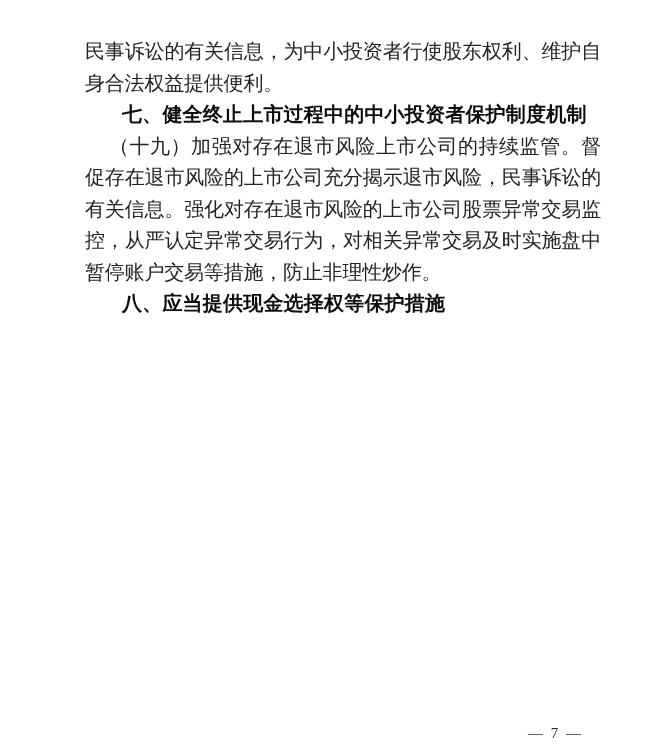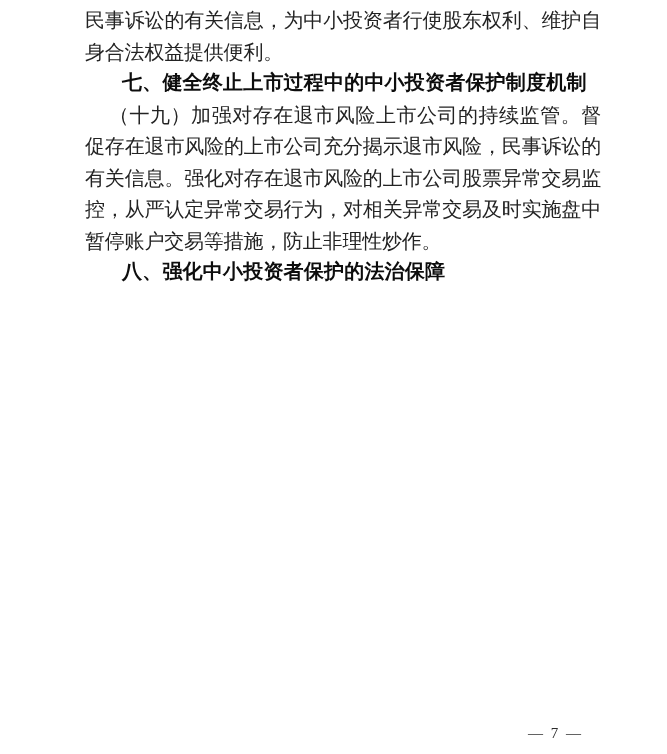"民事诉讼的有关信息，为中小投资者行使股东权利、维护自身合法权益提供便利。" .para.continuation { margin-top: none -> 31px }
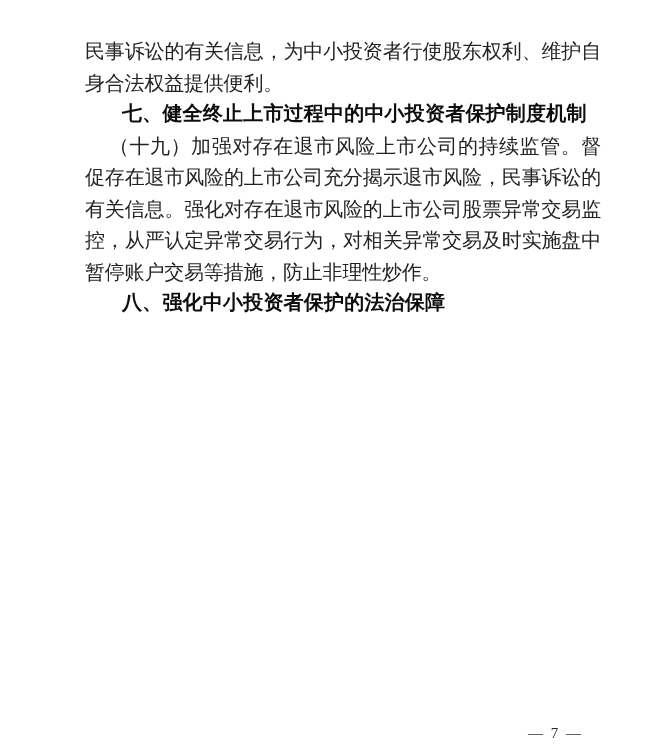"七、健全终止上市过程中的中小投资者保护制度机制" .para.heading { font-family: Liberation Mono, monospace -> Liberation Serif, serif }
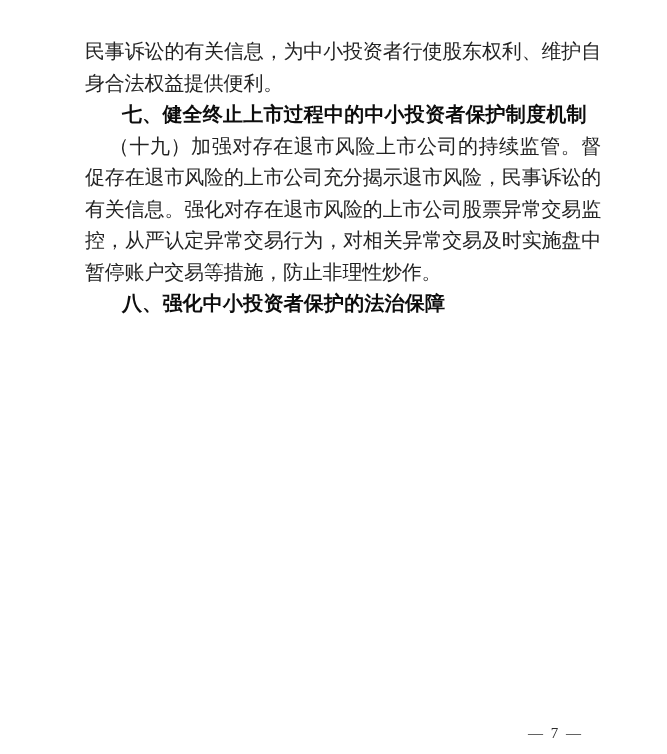"八、强化中小投资者保护的法治保障" p.para { text: 强化中小投资者保护的法治保障 -> 应当提供现金选择权等保护措施 }
